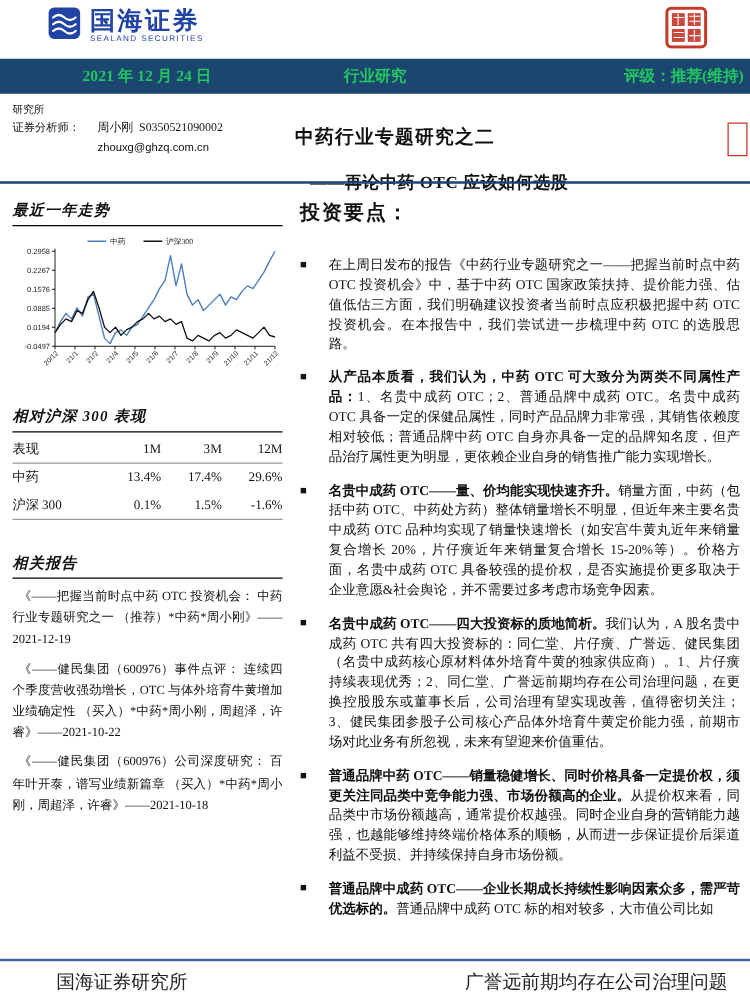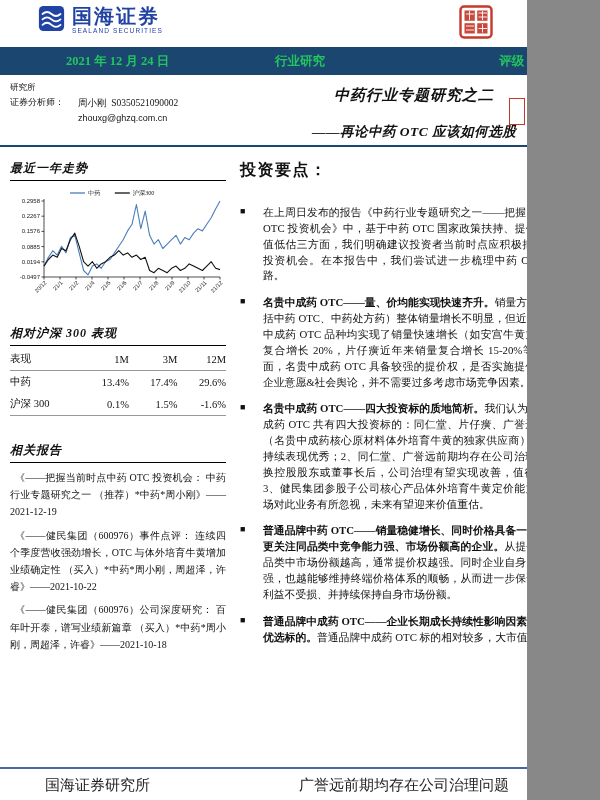"国海证券" .page { width: 527px -> 600px }
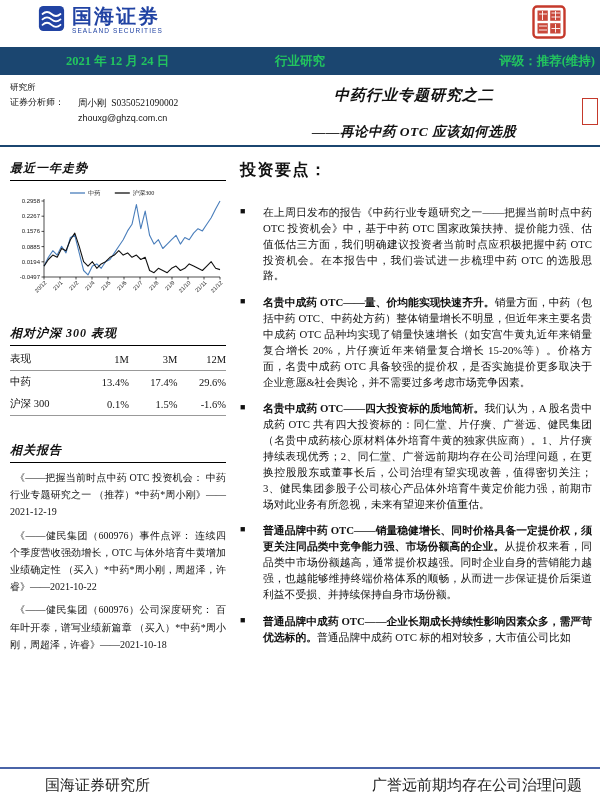"中药行业专题研究之二" .doc-title { font-style: italic -> none; text-align: center -> none; top: 86px -> 100px }
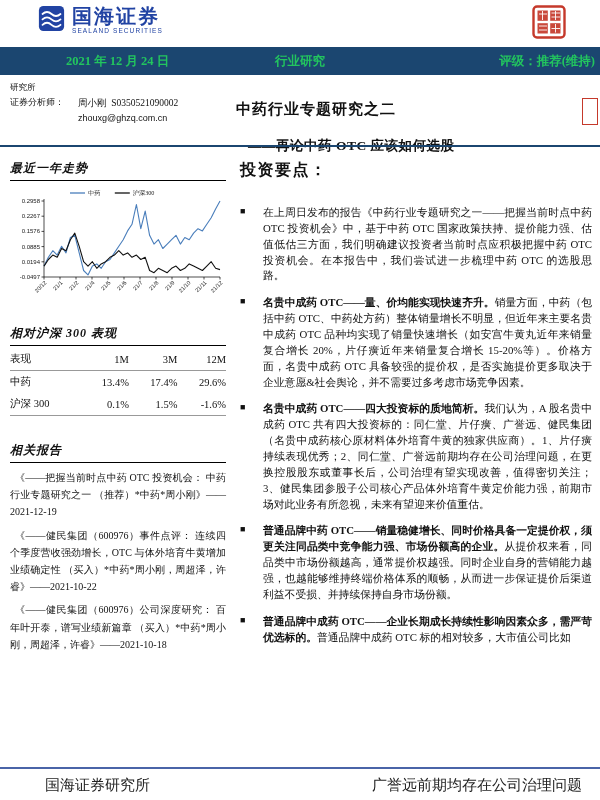"从产品本质看，我们认为，中药 OTC 可大致分为两类不同属性产品：1、名贵中成药" li { html: none -> <li><span>从产品本质看，我们认为，中药 OTC 可大致分为两类不同属性产品：</span><span>1、名贵中成药 OTC；2、普通品牌中成药 OTC。名贵中成药 OTC 具备一定的保健品属性，同时产品品牌力非常强，其销售依赖度相对较低；普通品牌中药 OTC 自身亦具备一定的品牌知名度，但产品治疗属性更为明显，更依赖企业自身的销售推广能力实现增长。</span></li> }
